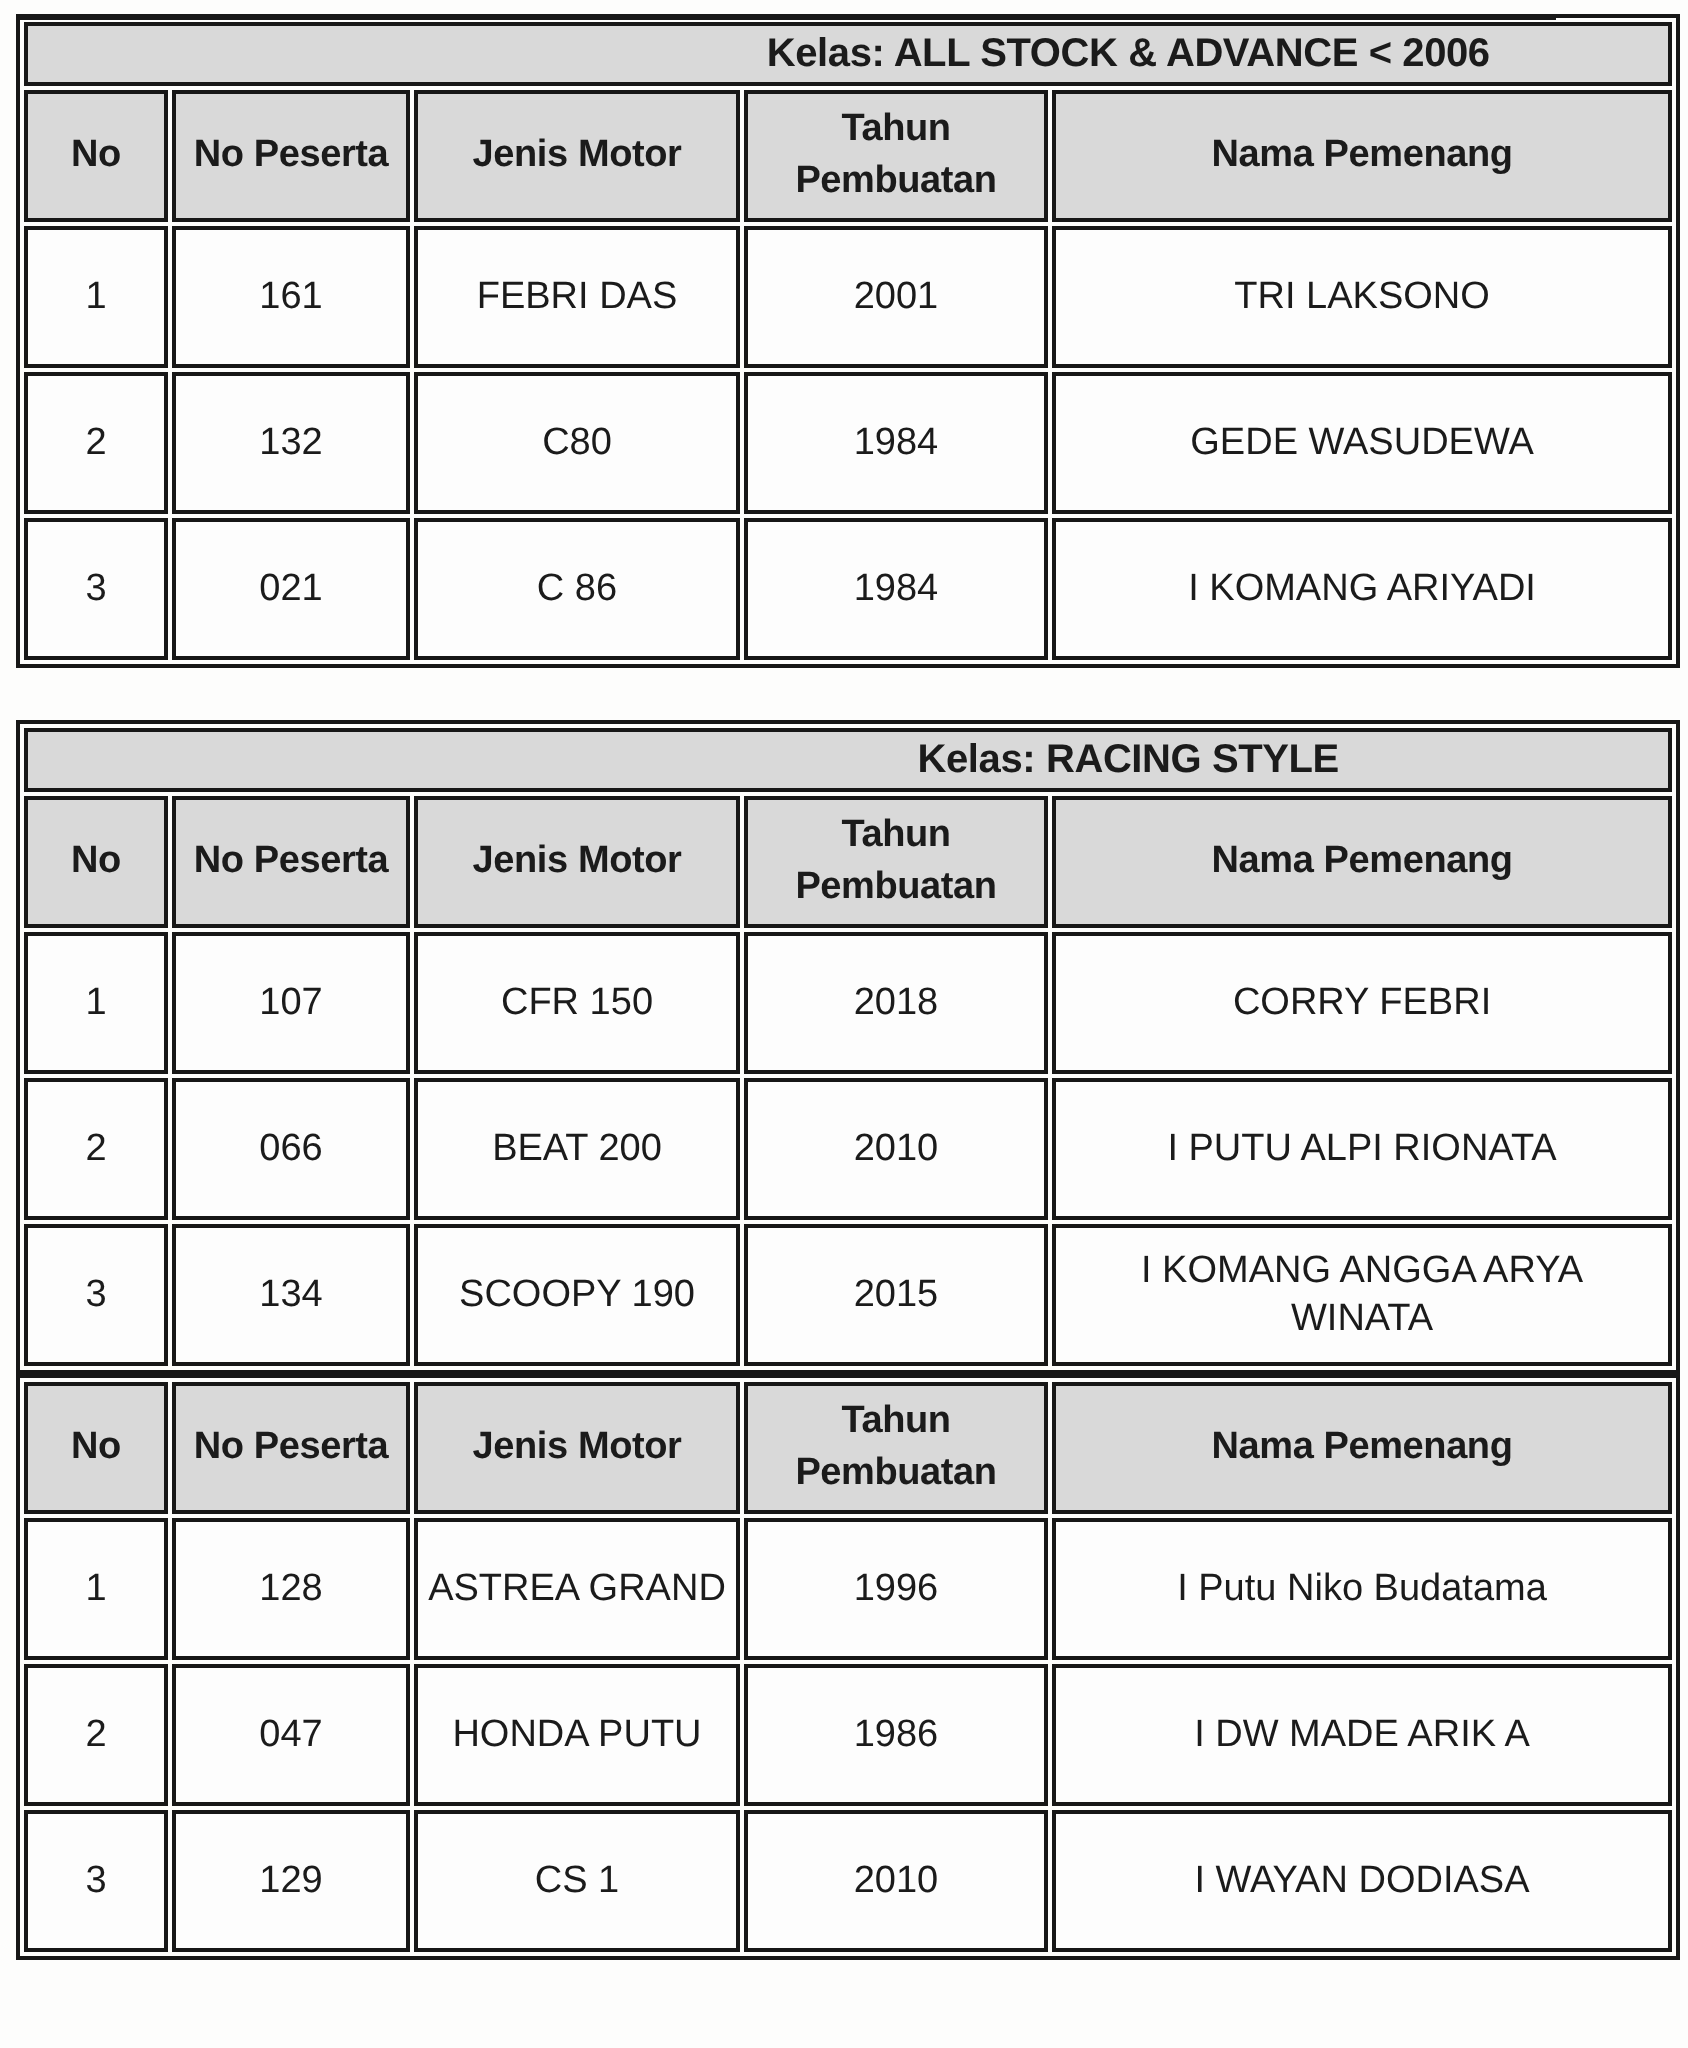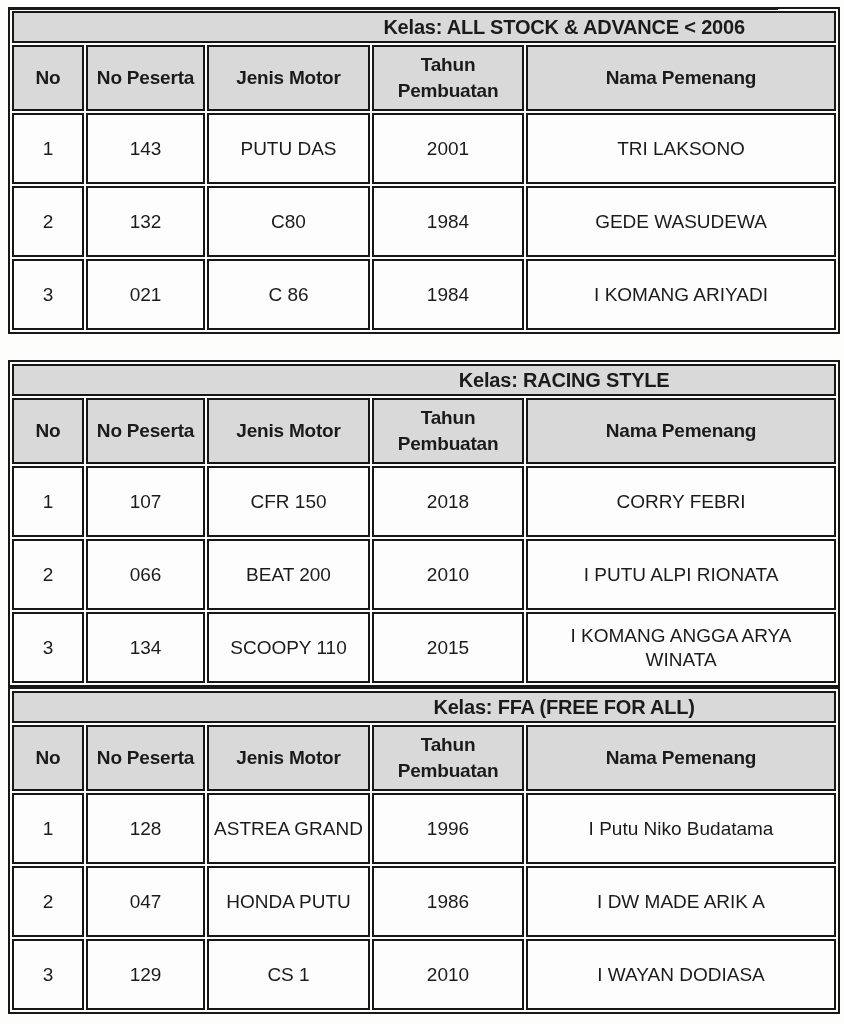"143" td { text: 143 -> 161 }
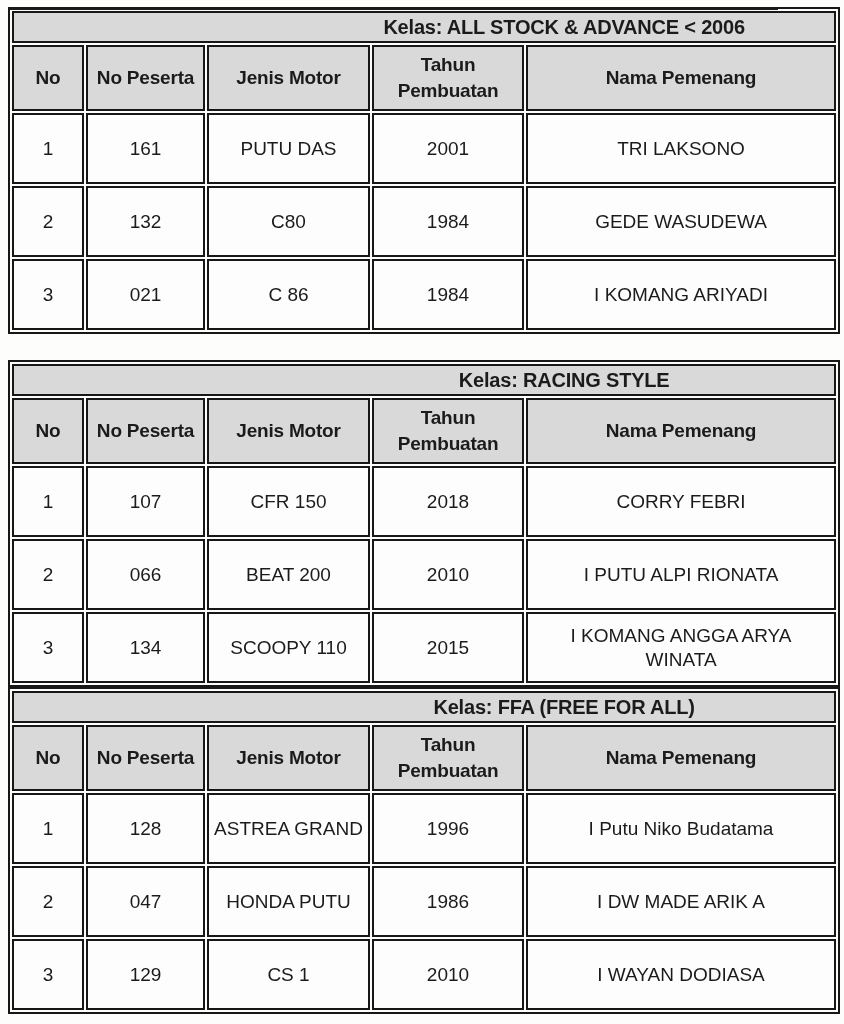"PUTU DAS" td { text: PUTU -> FEBRI }
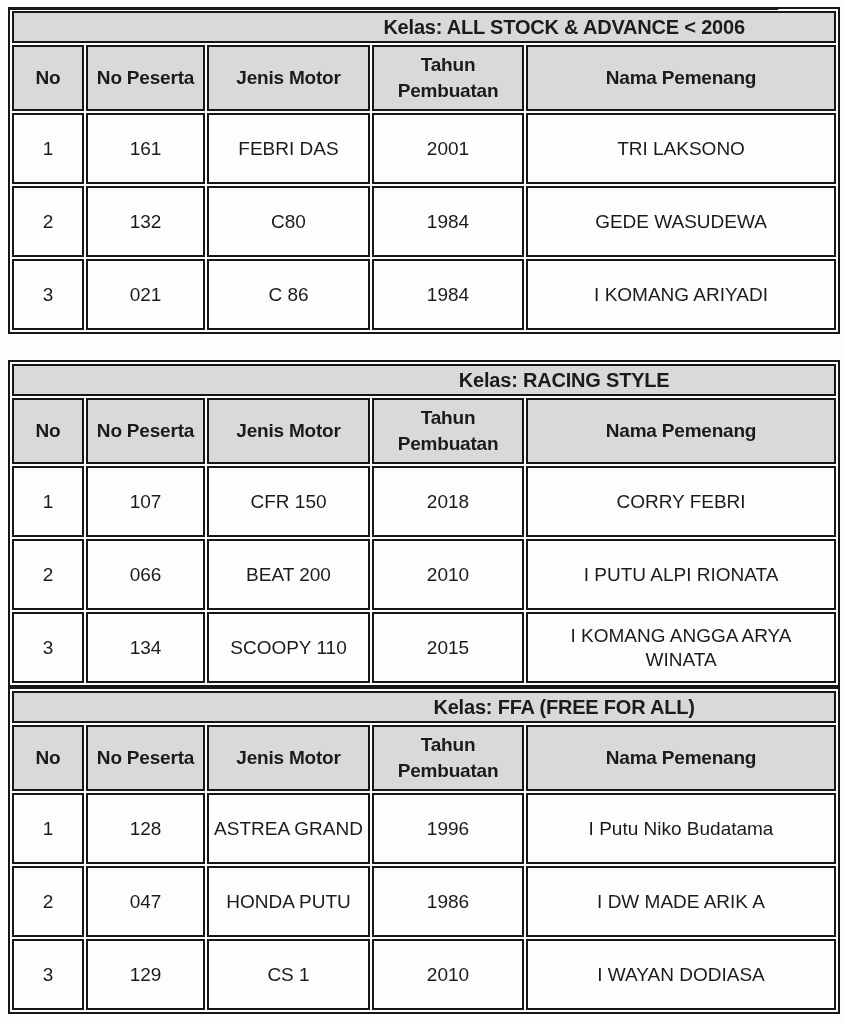"SCOOPY 110" td { text: 110 -> 190 }
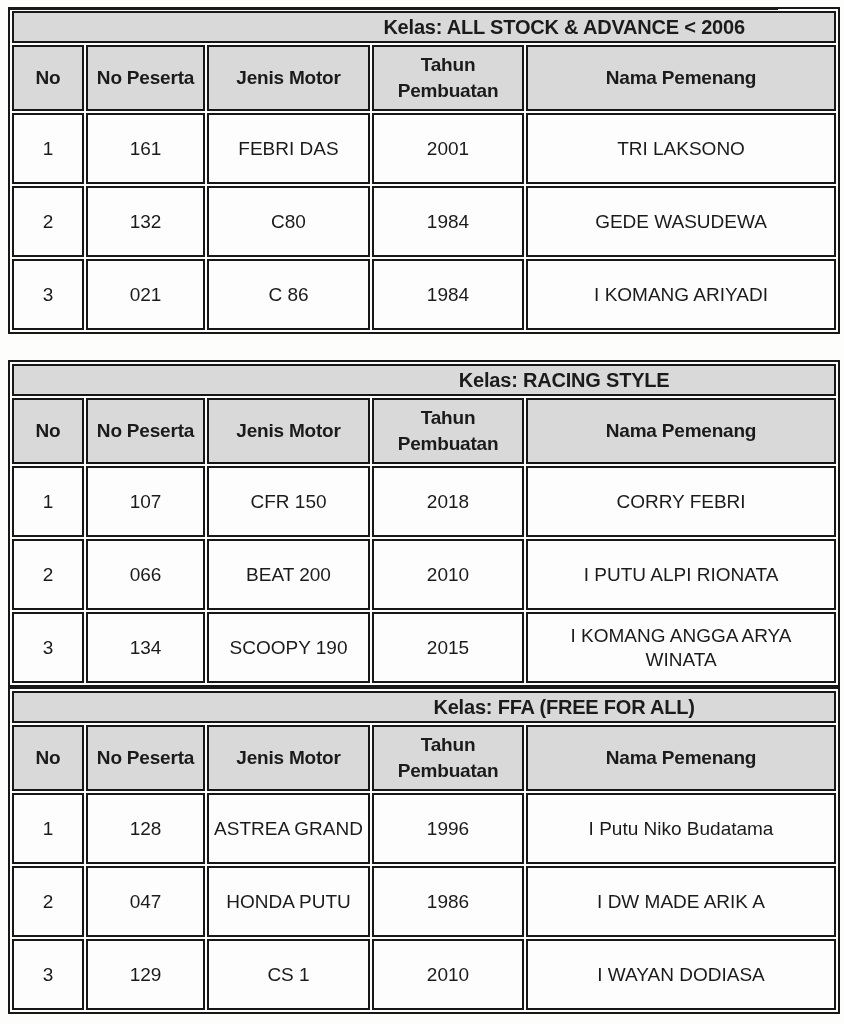"Kelas: FFA (FREE FOR ALL)" tr { html: <tr> <td>Kelas: FFA (FREE FOR ALL)</td> </tr> -> none }
